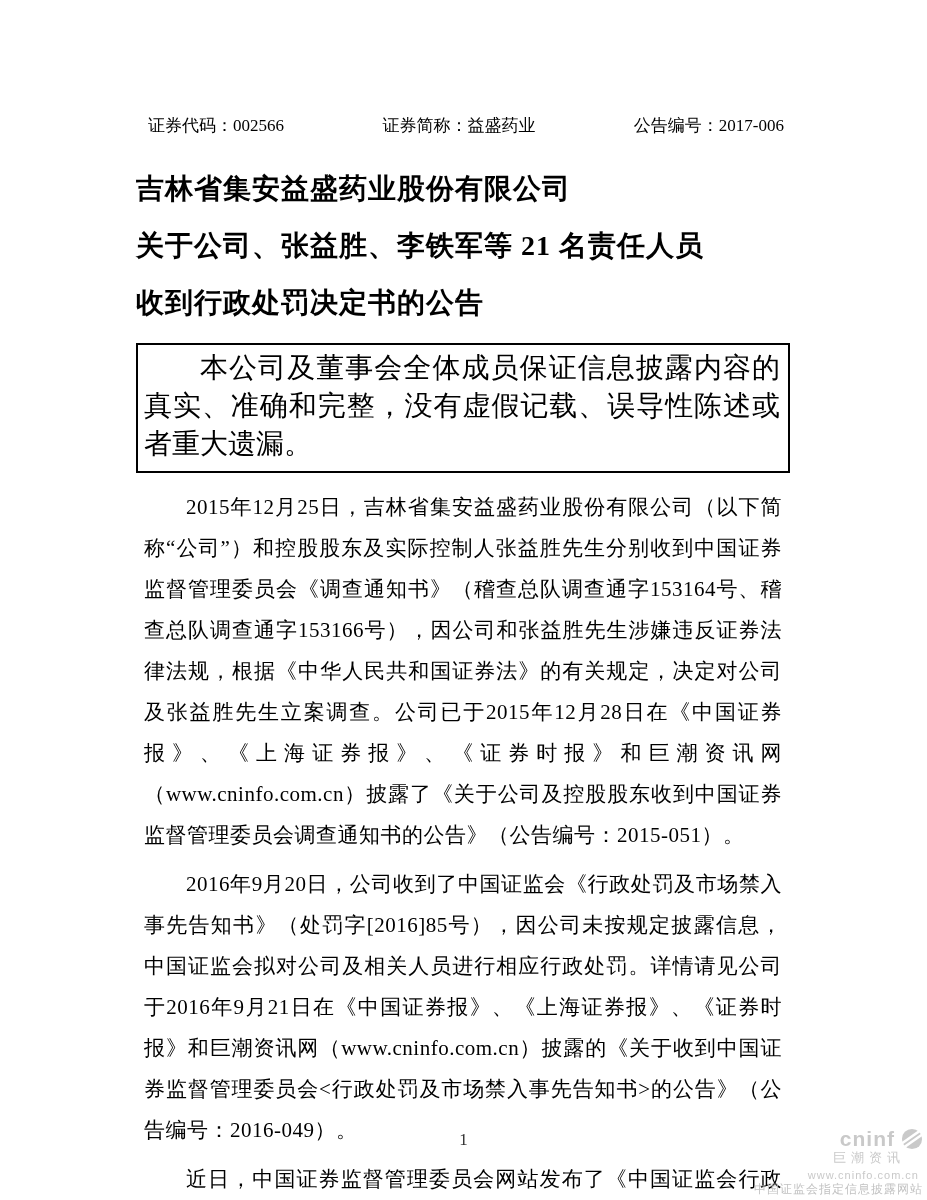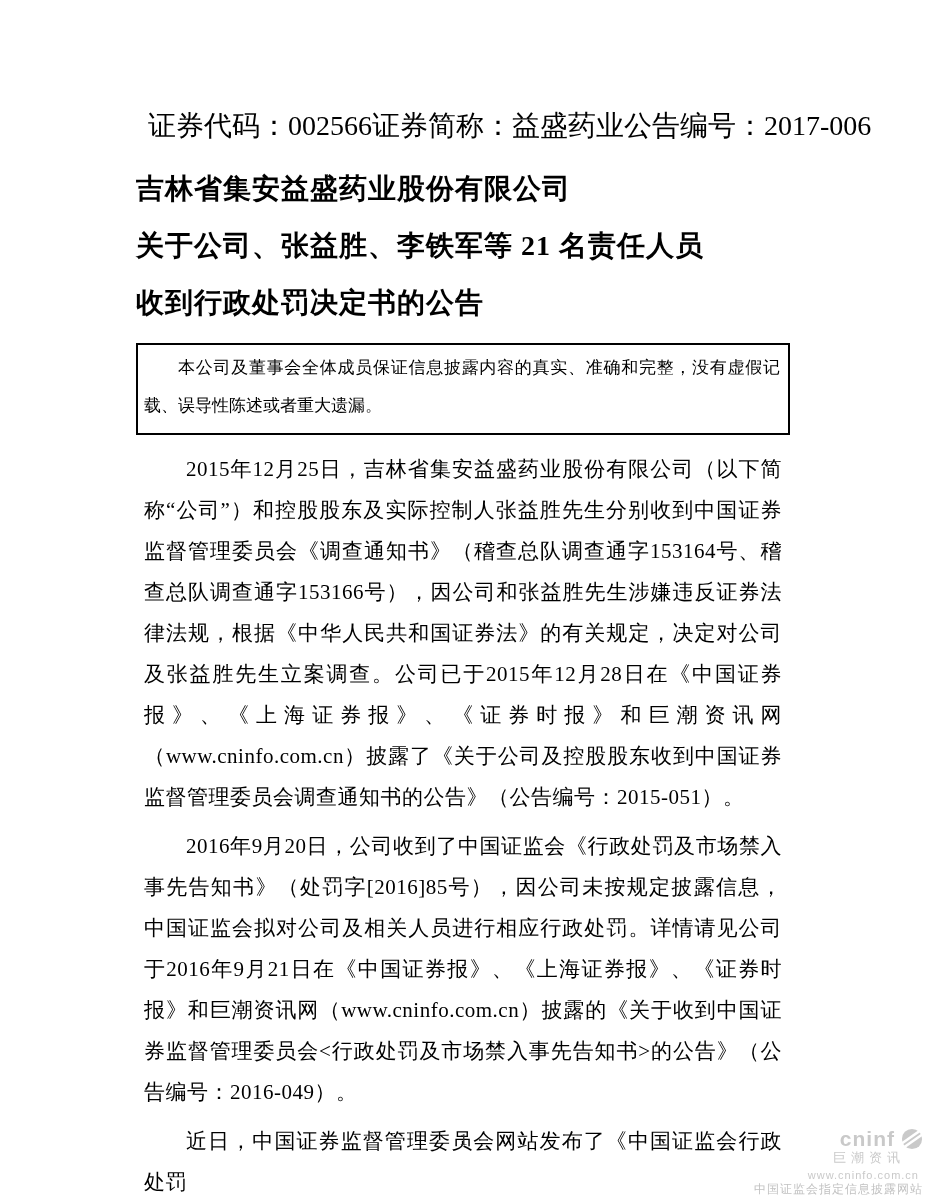"证券代码：002566" .header-row { font-size: 28px -> 17px }
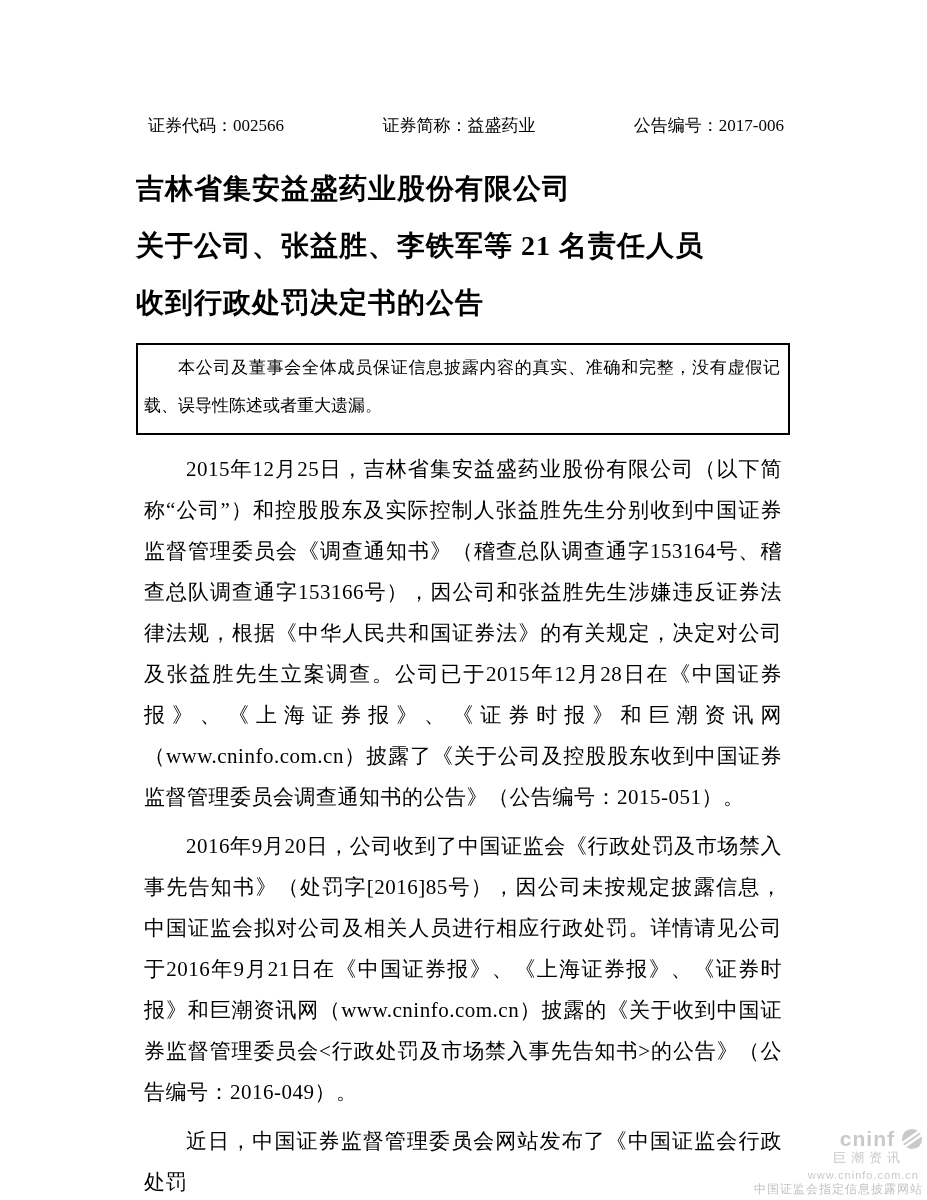"本公司及董事会全体成员保证信息披露内容的真实、准确和完整，没有虚假记载、误导性陈" .disclaimer-box { font-size: 17px -> 28px }
